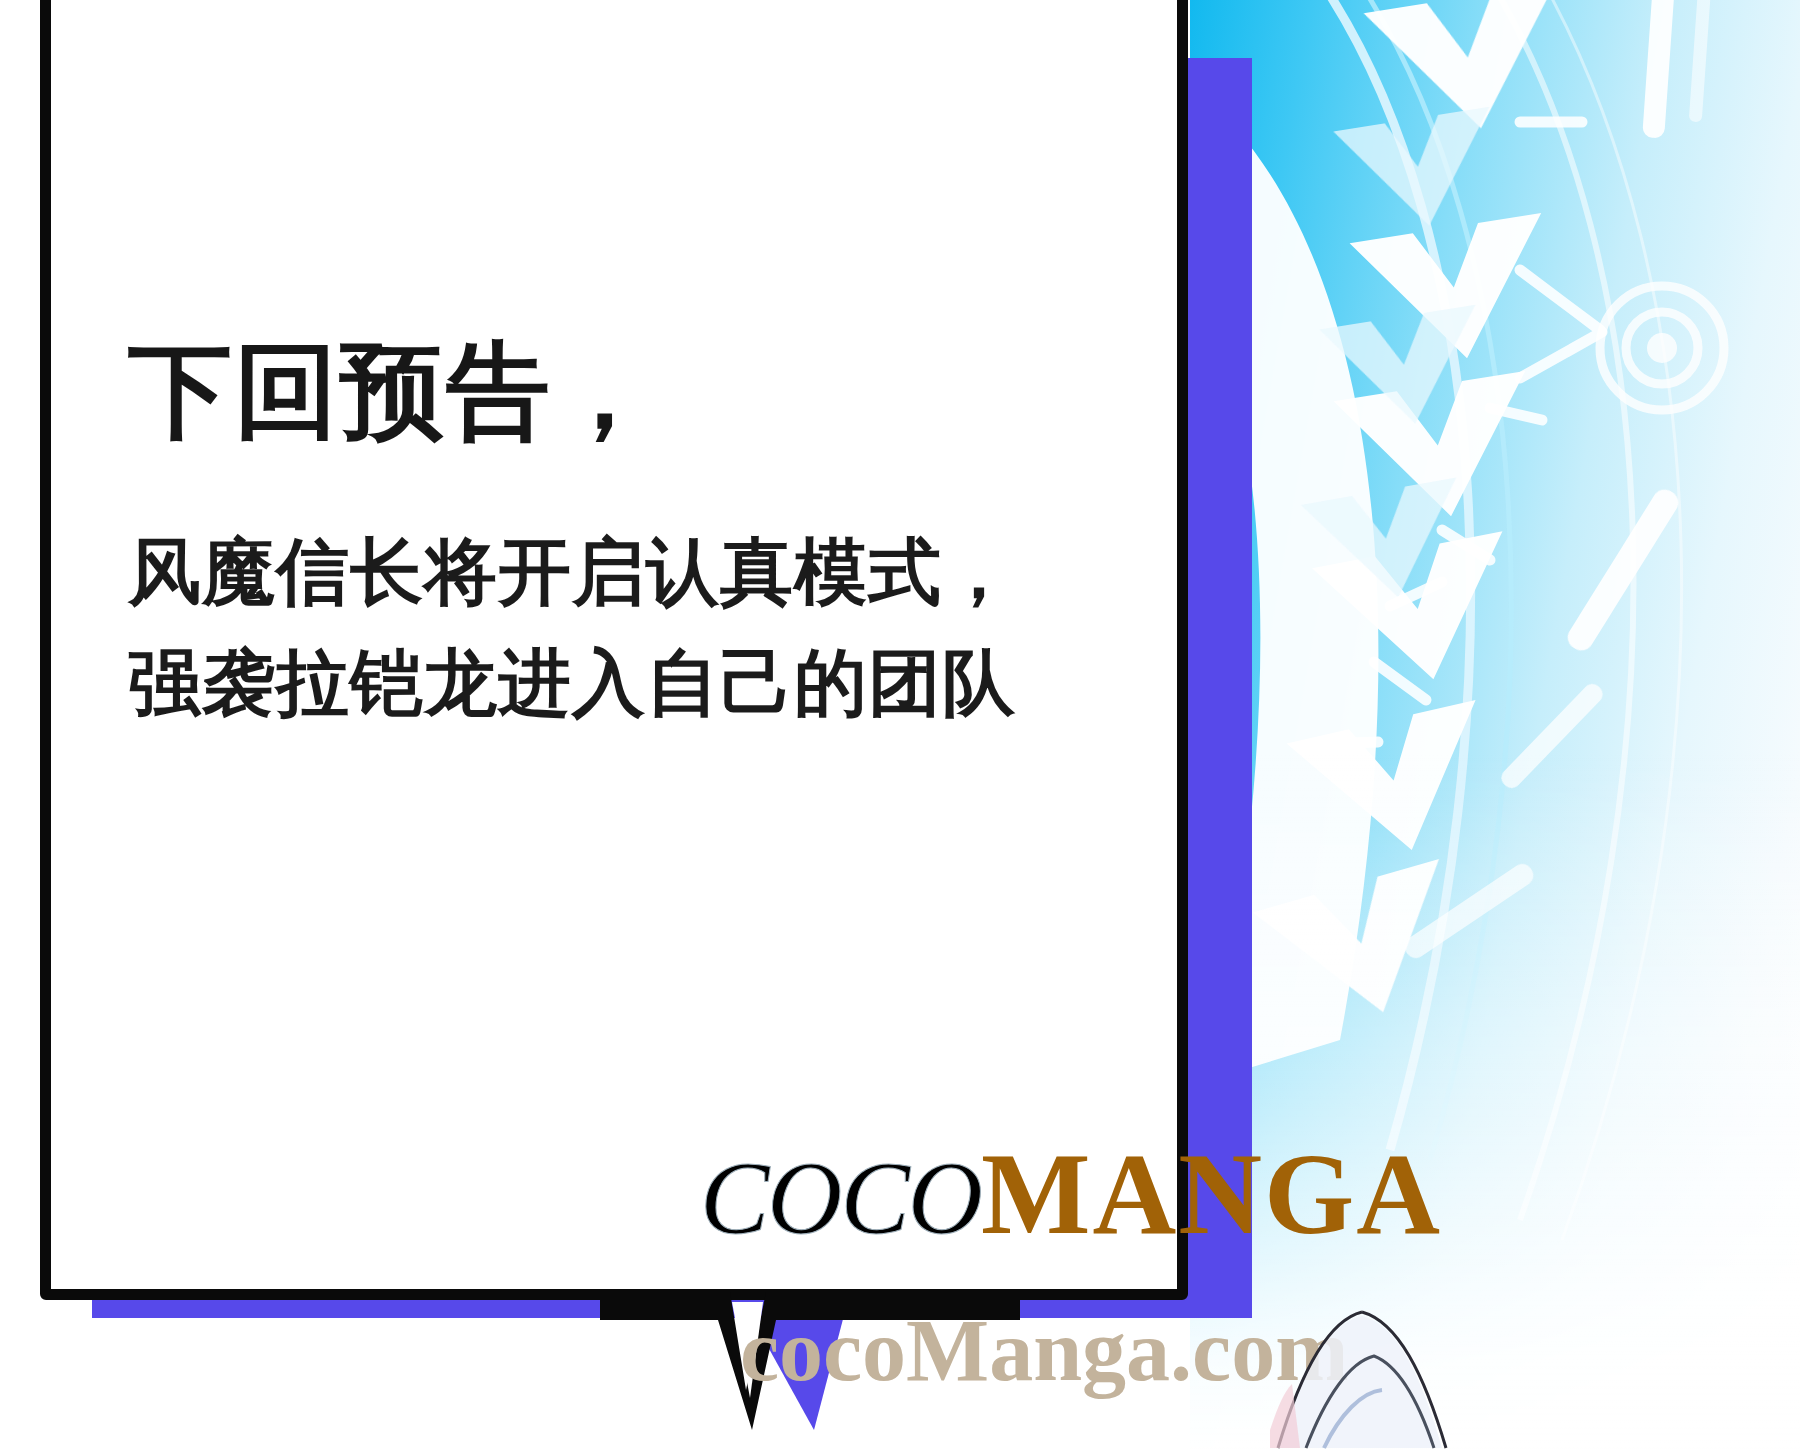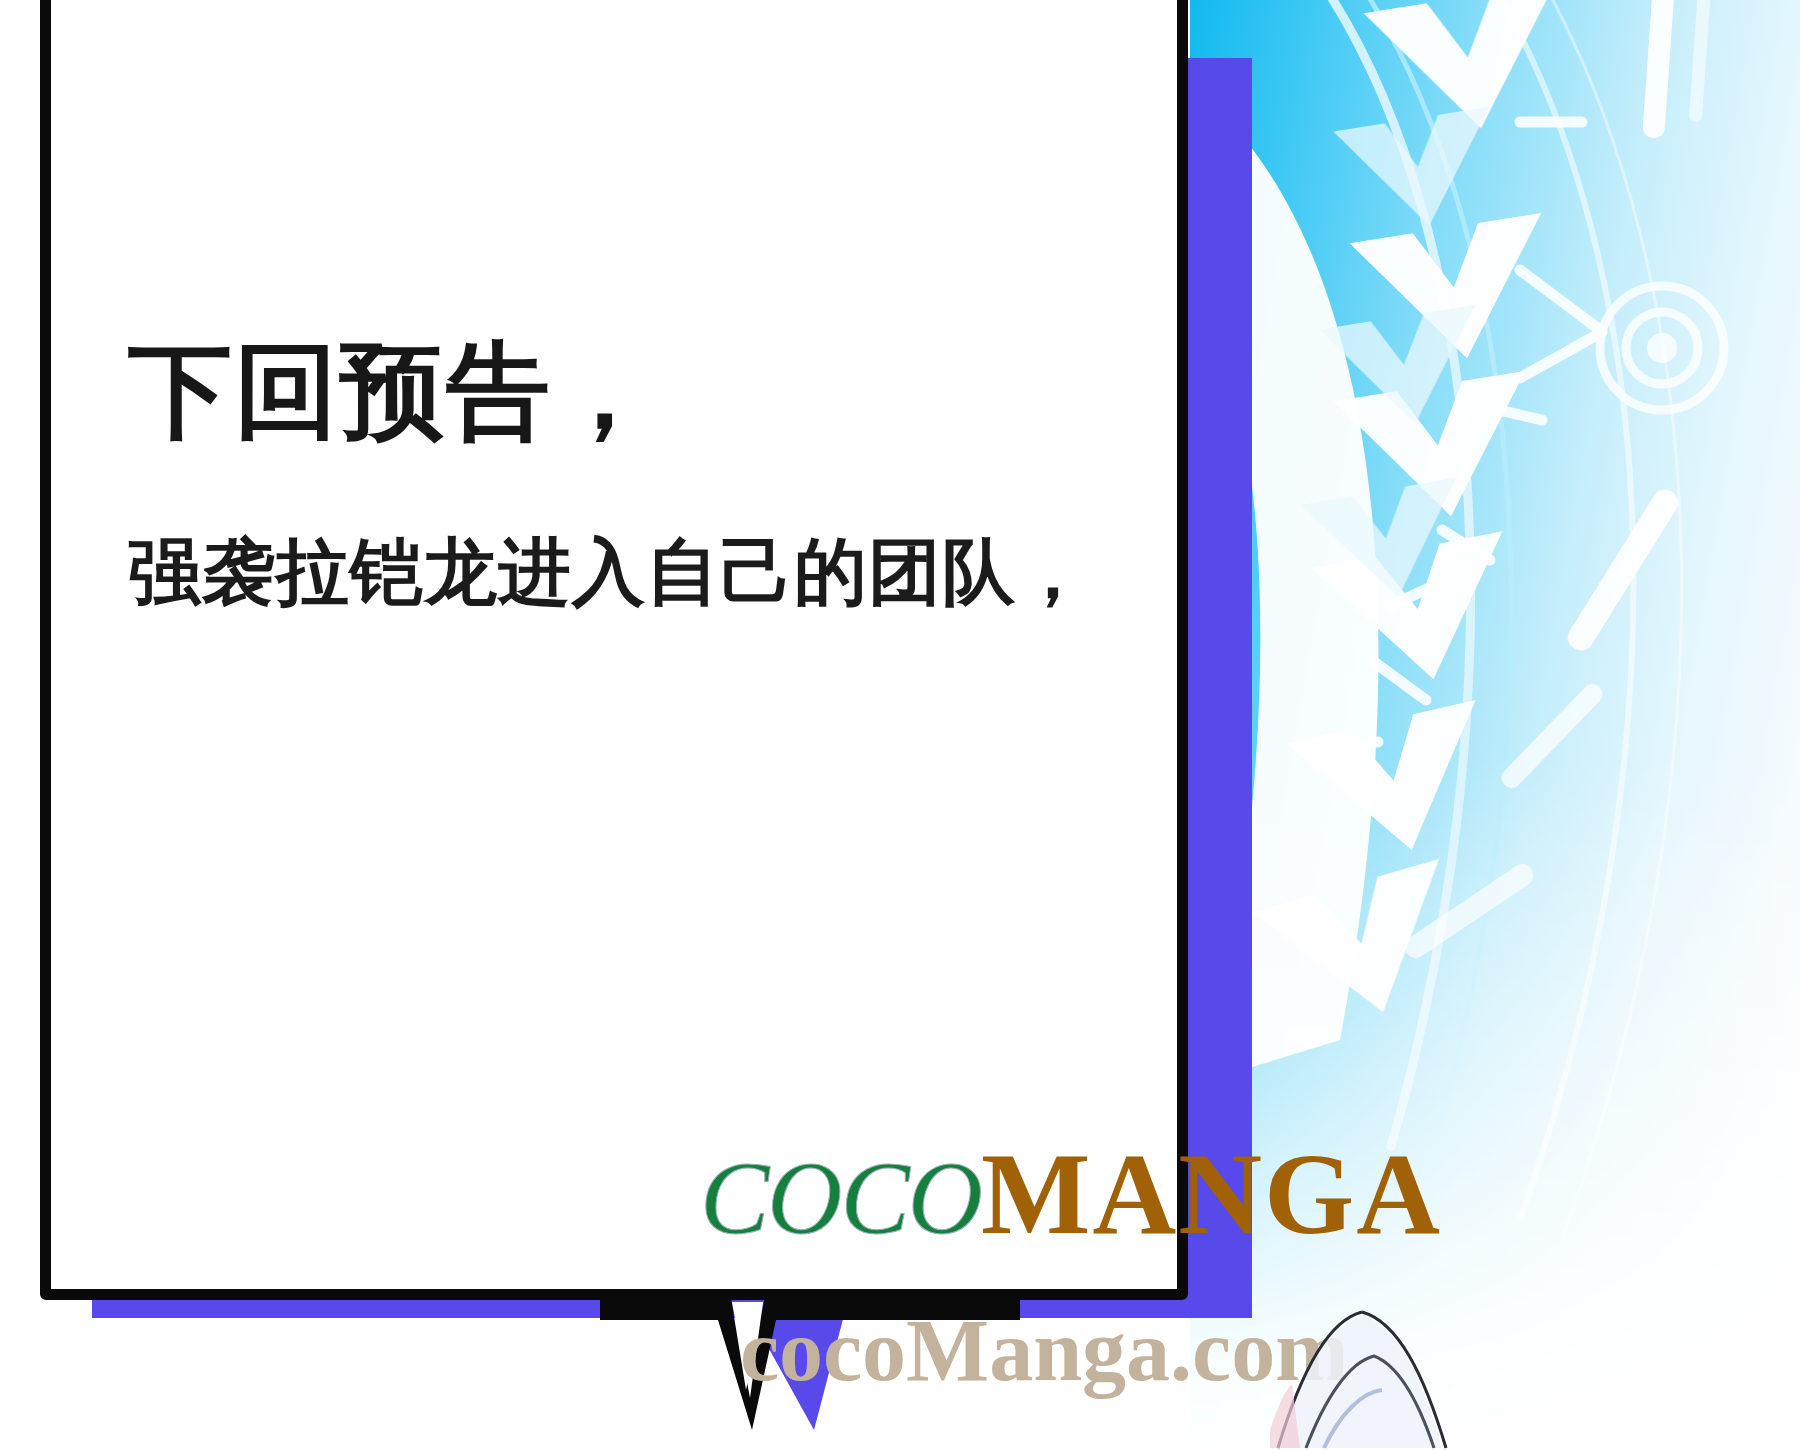"强袭拉铠龙进入自己的团队，" div.bodyline { text: 强袭拉铠龙进入自己的团队 -> 风魔信长将开启认真模式 }
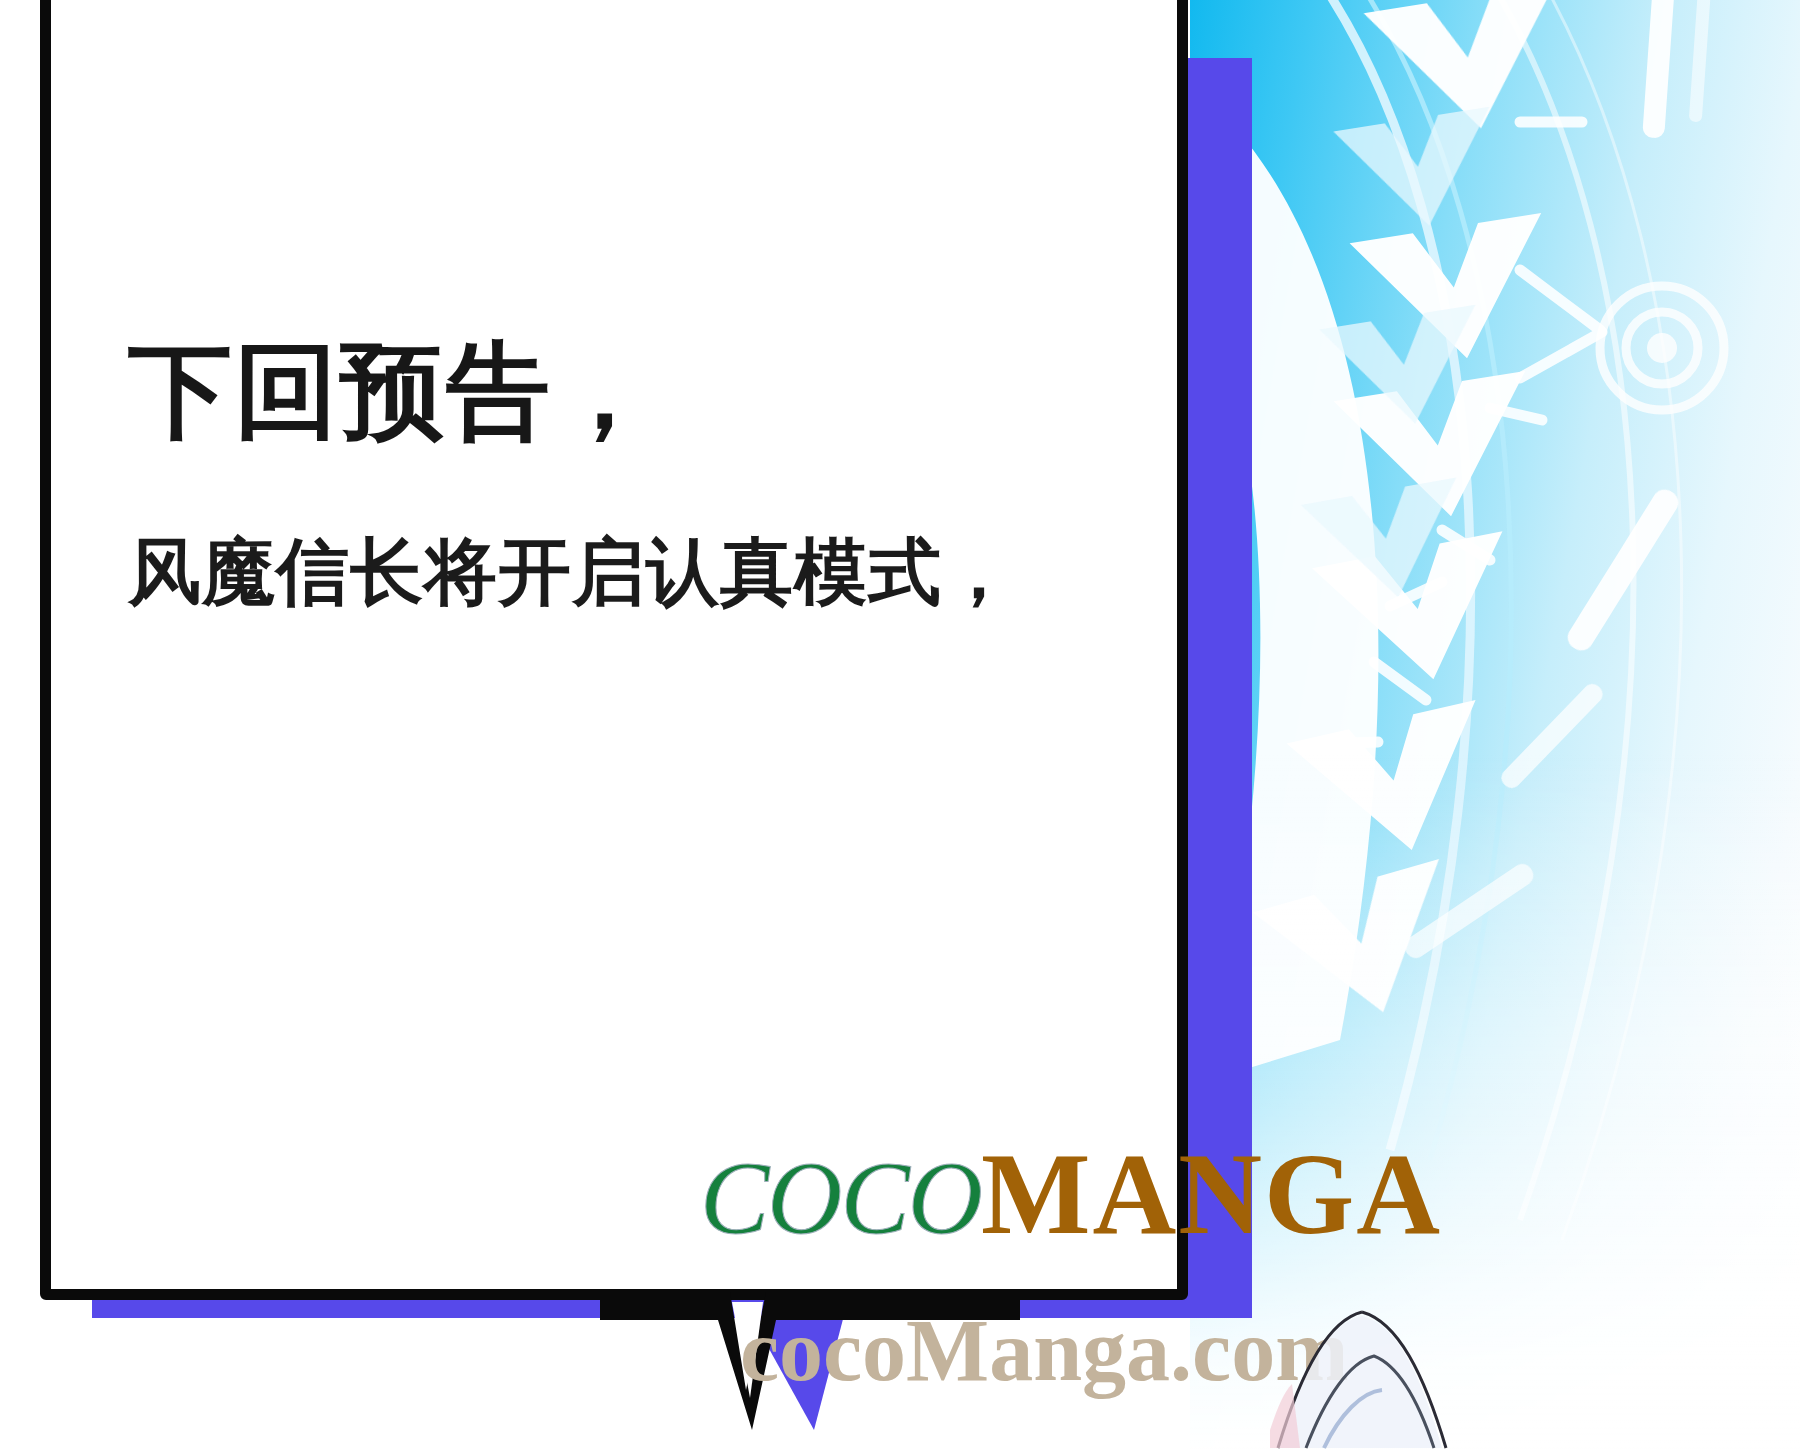"强袭拉铠龙进入自己的团队" div.bodyline { html: none -> <div>强袭拉铠龙进入自己的团队</div> }
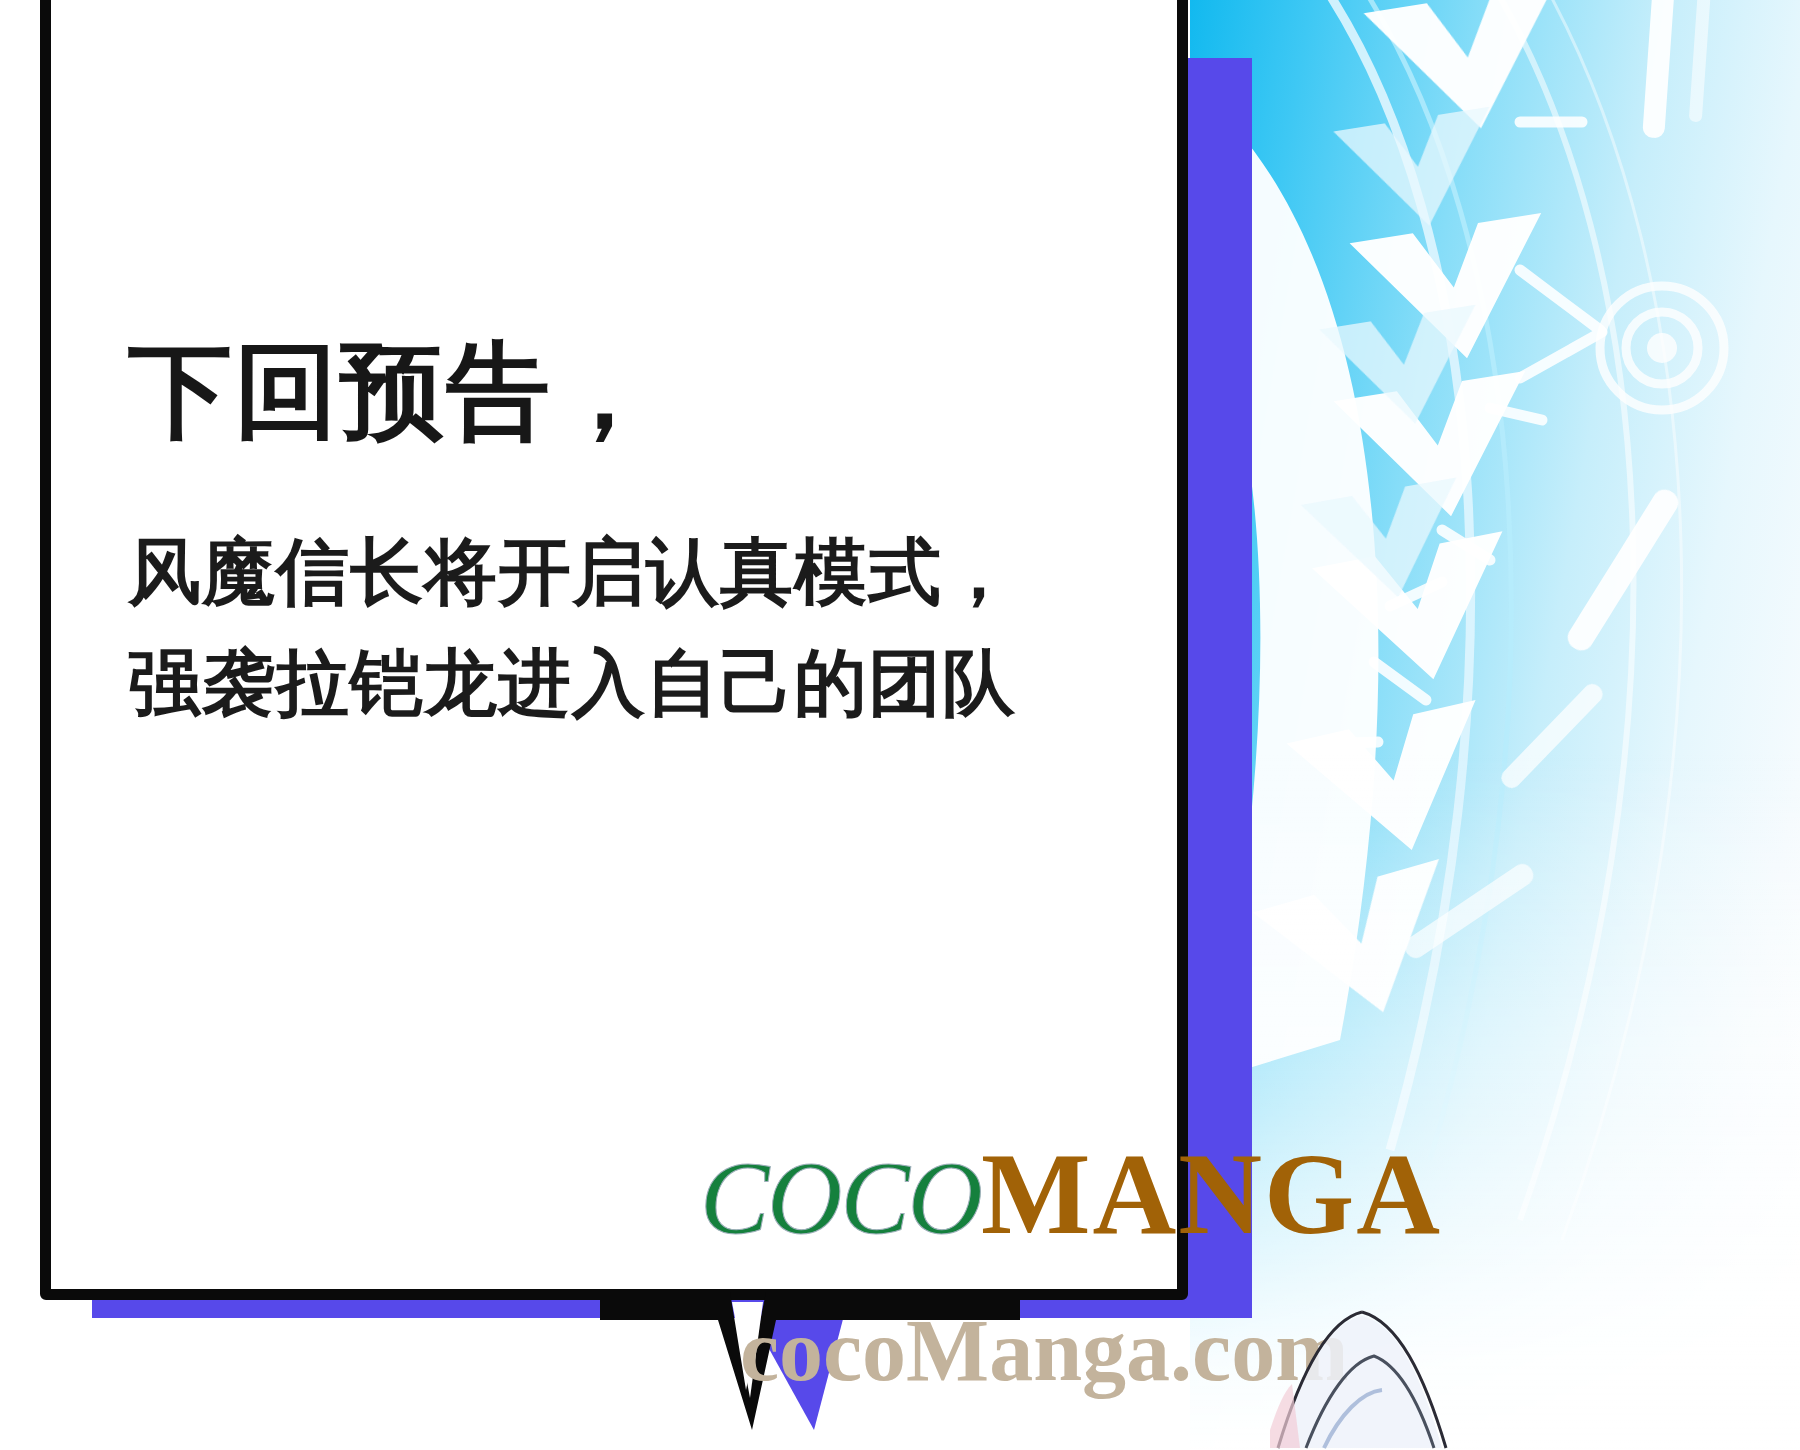"COCO" .wm-coco { color: #15803d -> #000000 }
